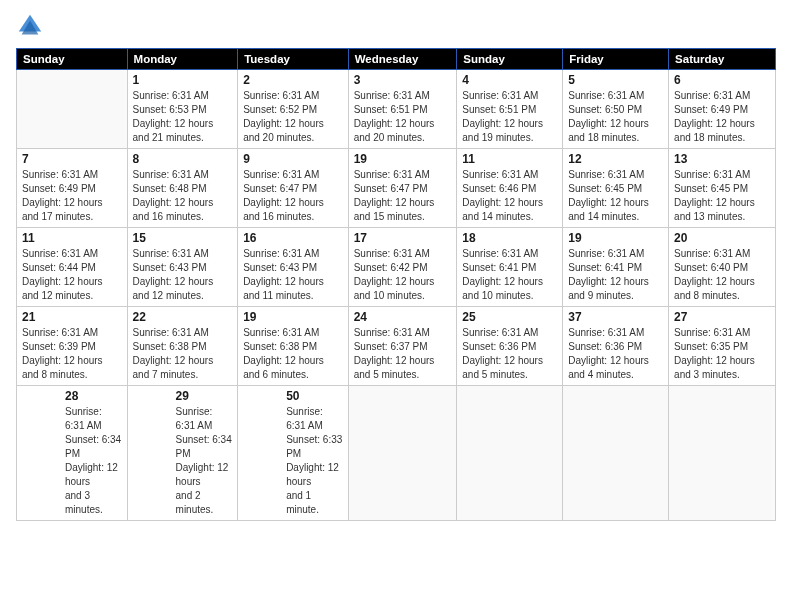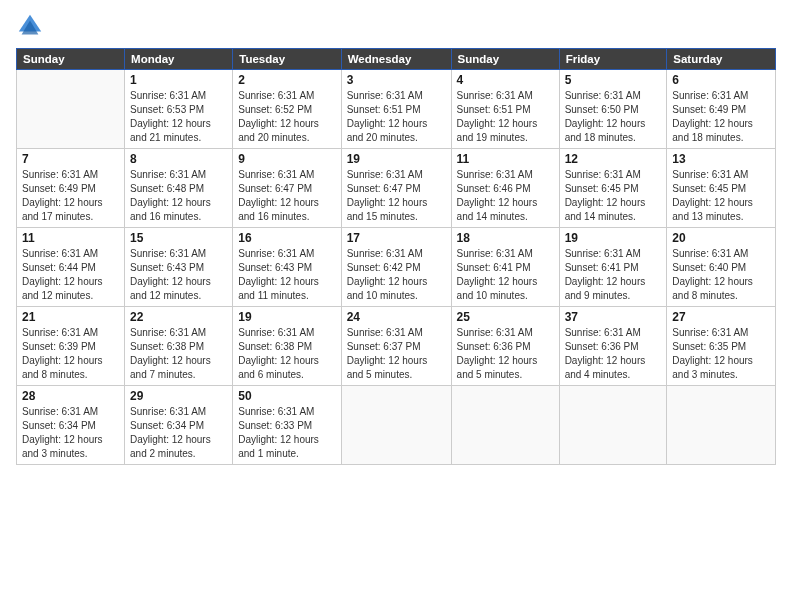"Sunday" .calendar th { background: #404040 -> #000000 }
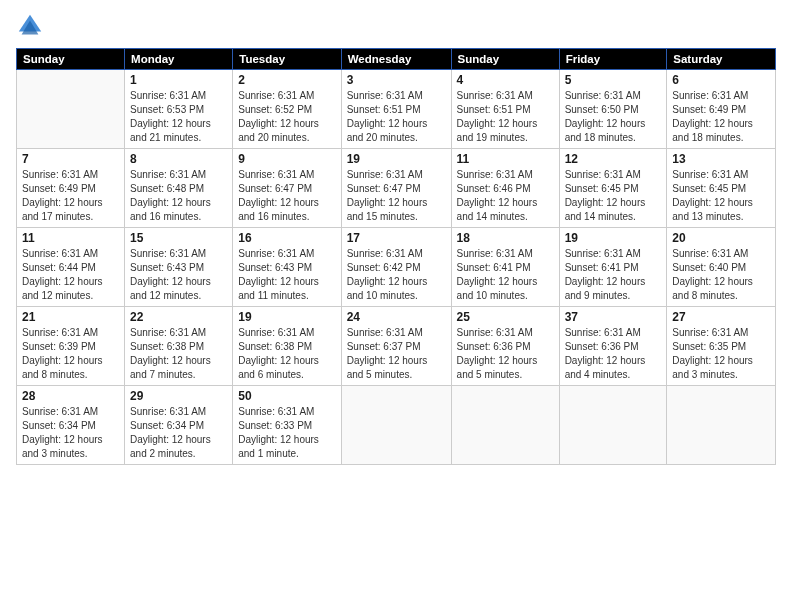"28" .last-row td { padding-left: none -> 48px }
